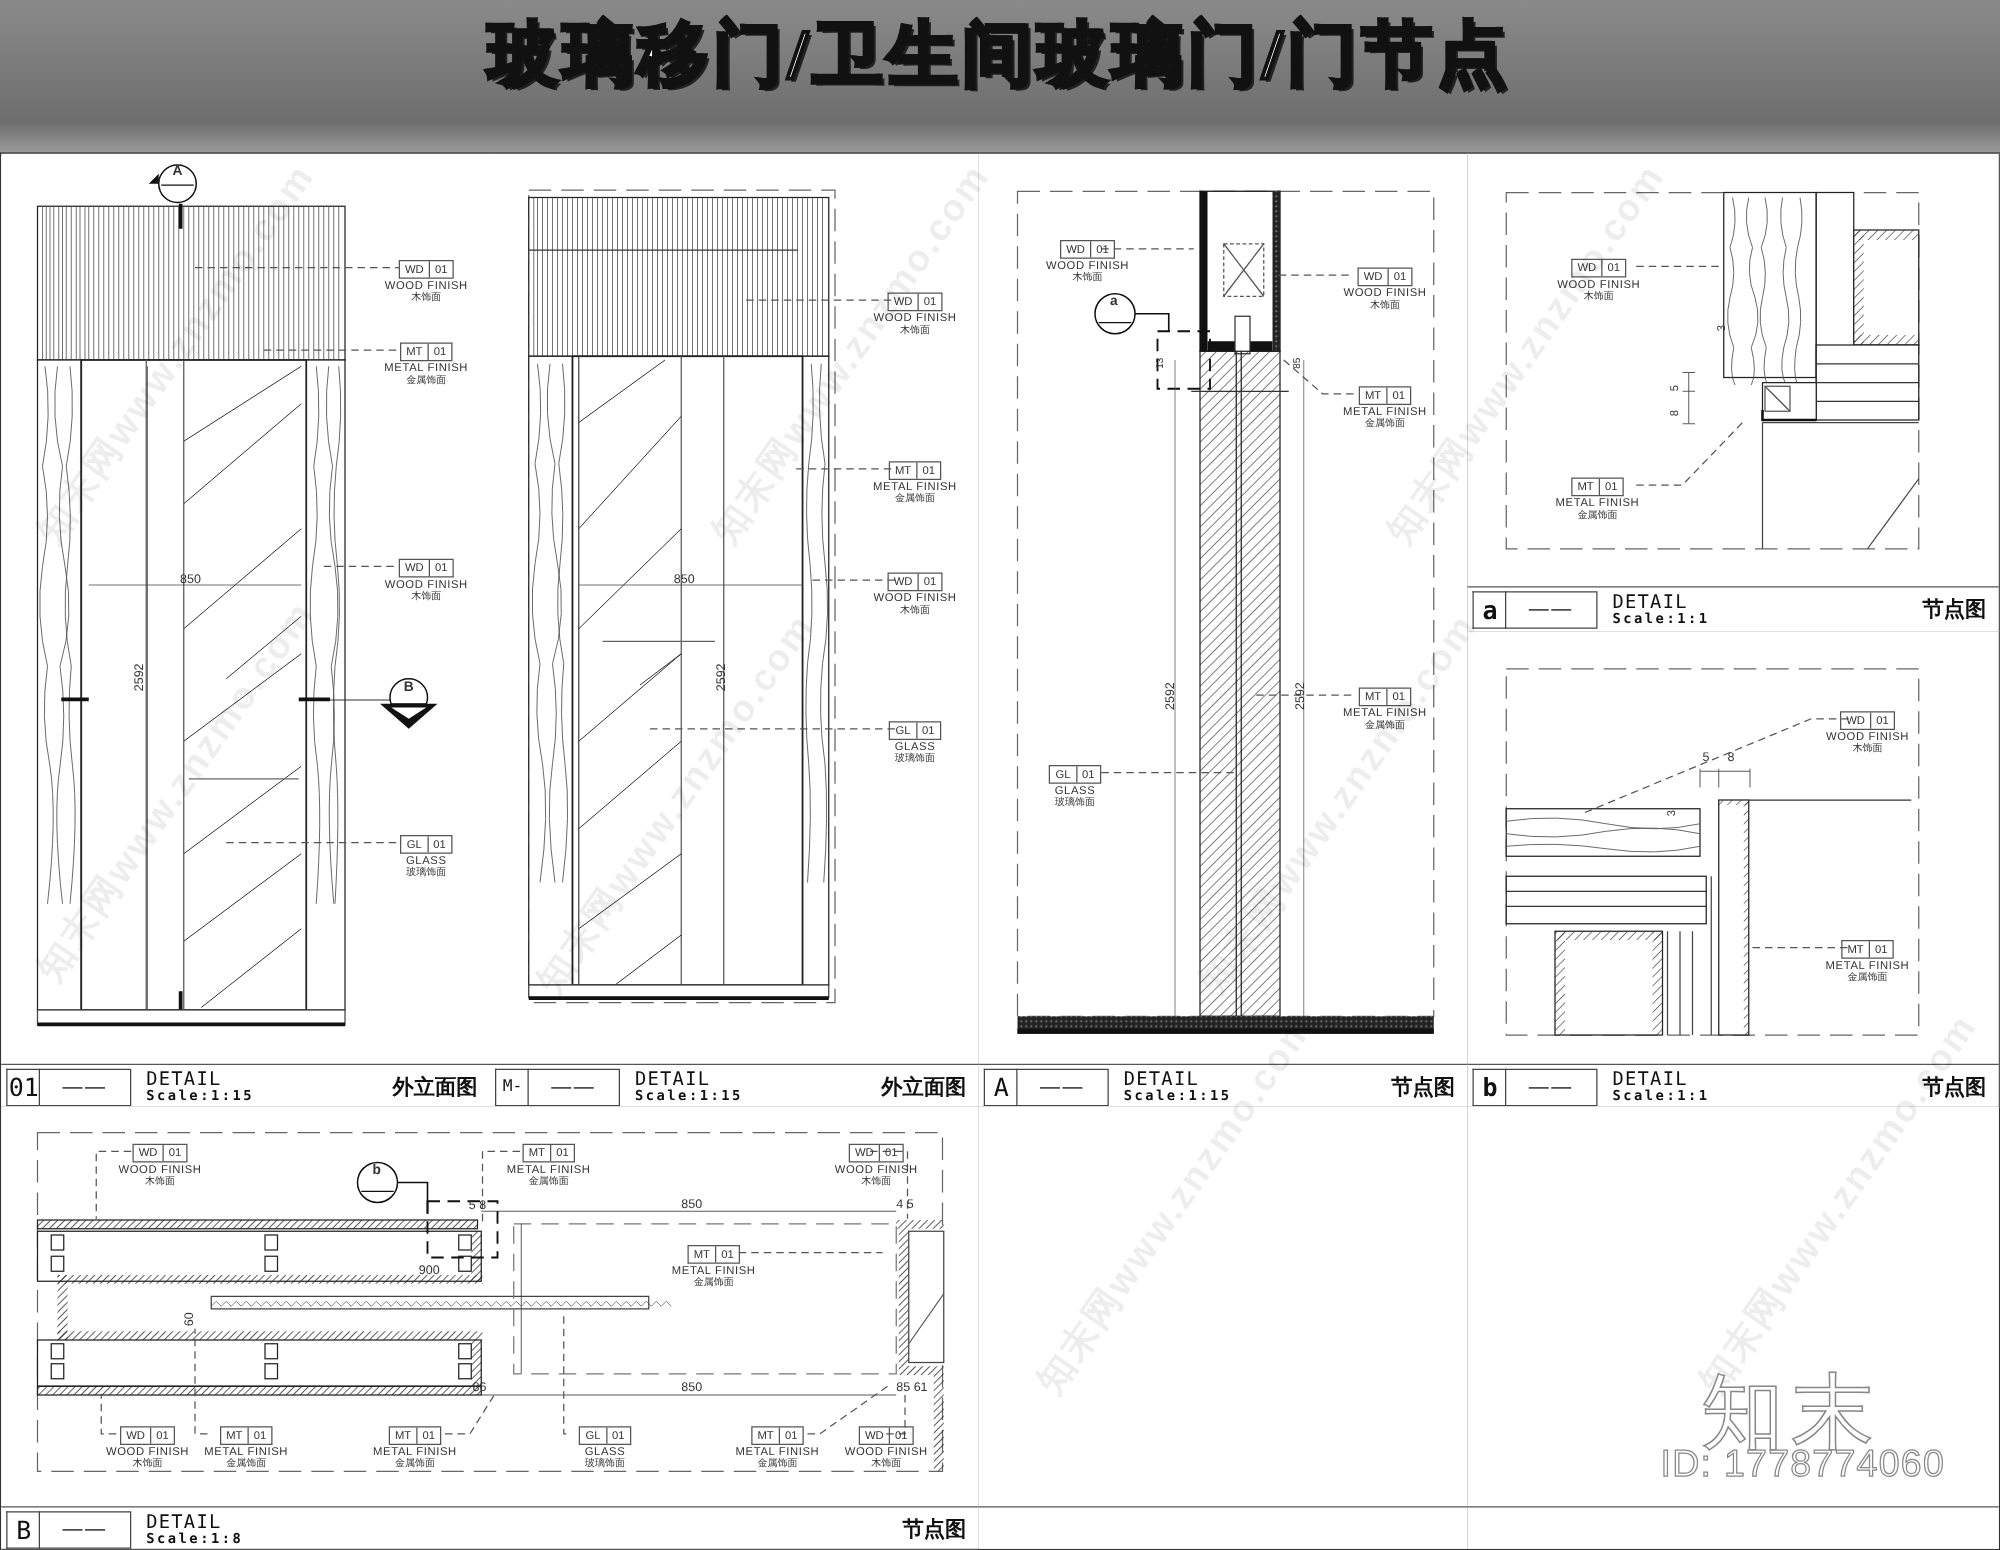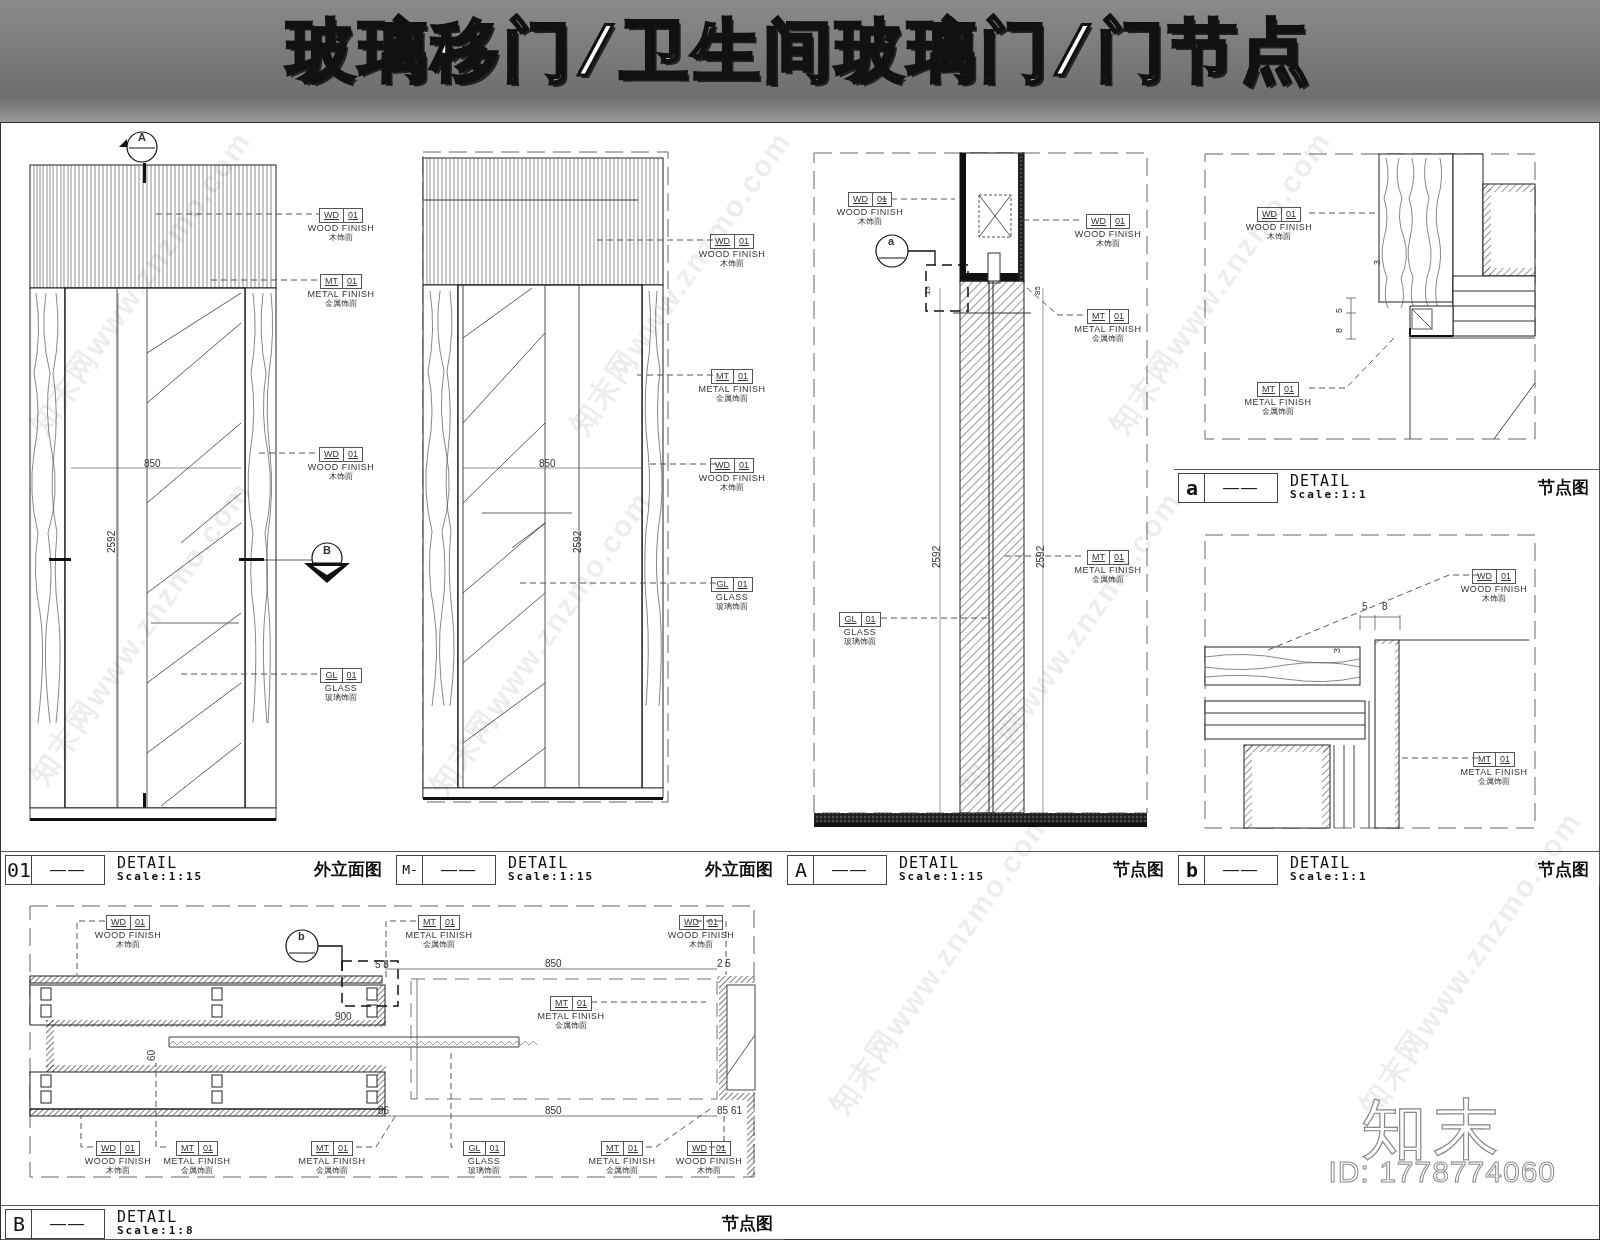"玻璃移门/卫生间玻璃门/门节点" .banner-title { font-family: Liberation Mono, monospace -> Liberation Serif, serif; font-size: 68px -> 56px }
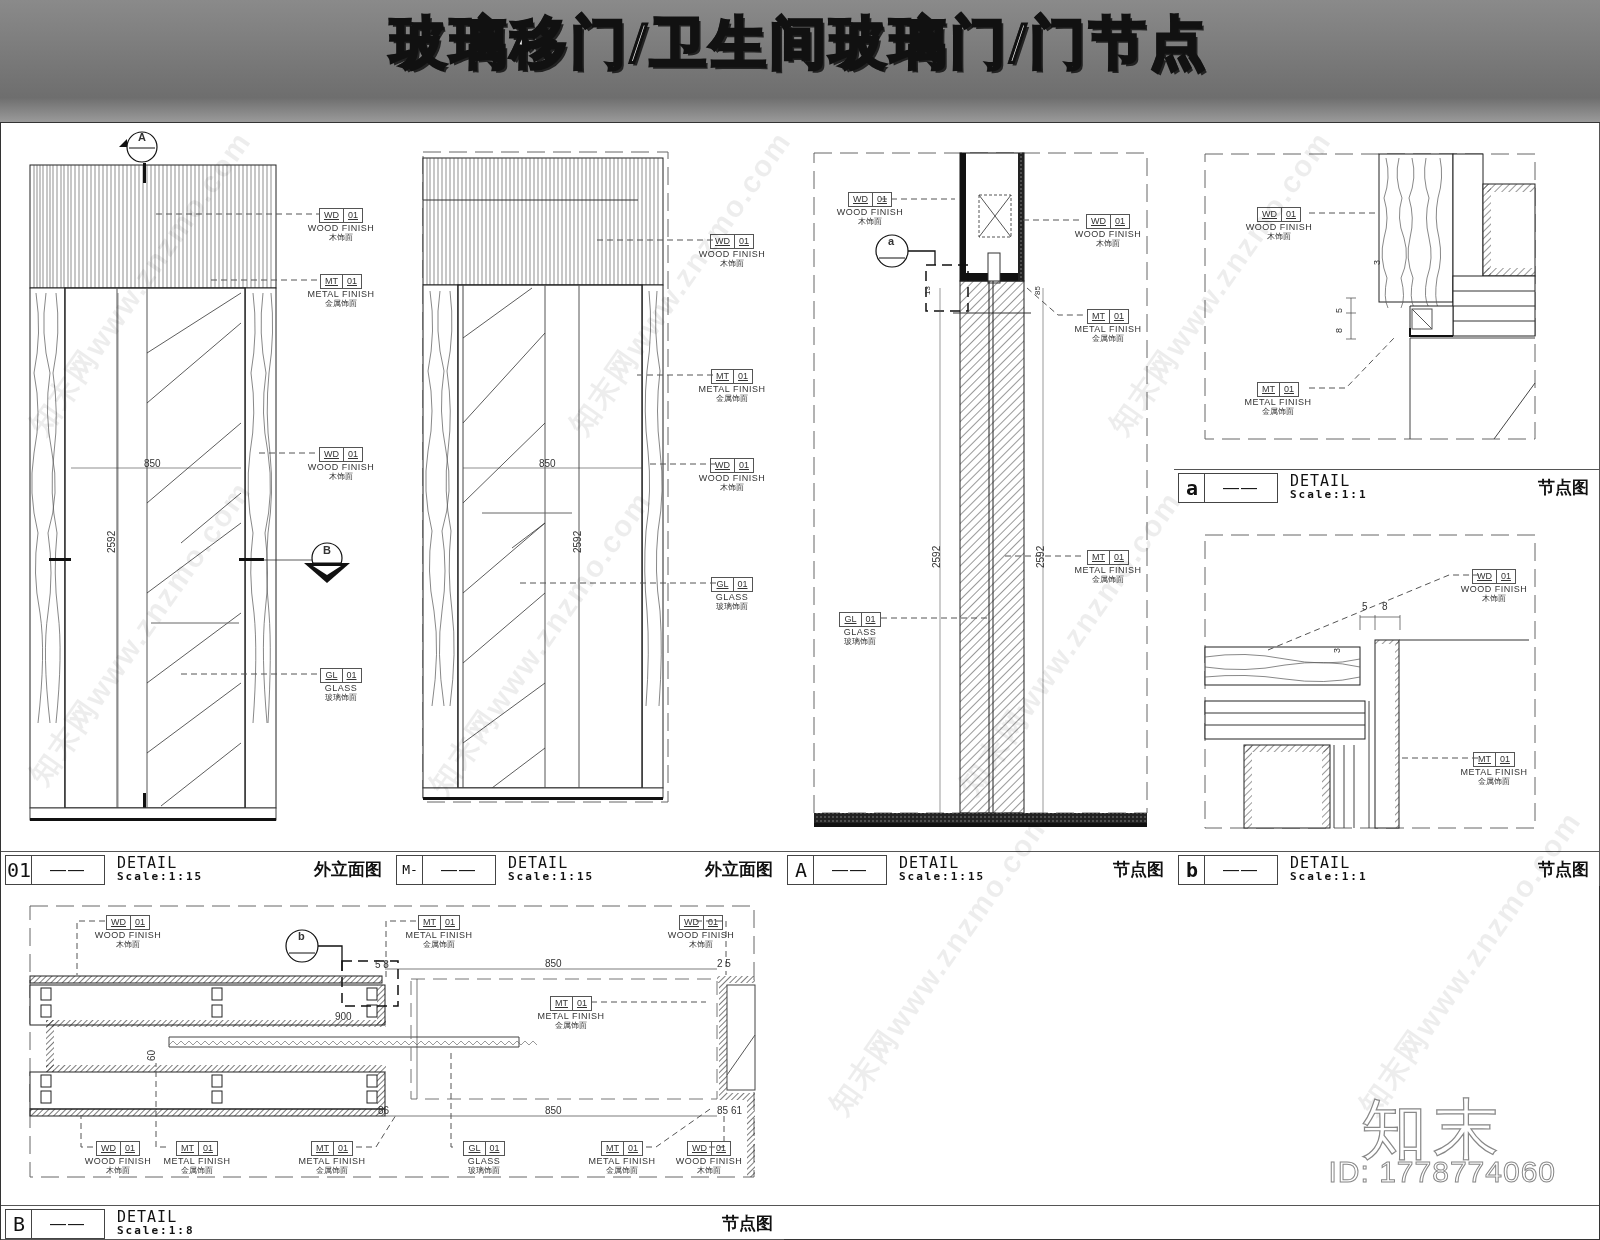"WD" .tag .code { text-decoration: underline -> none }
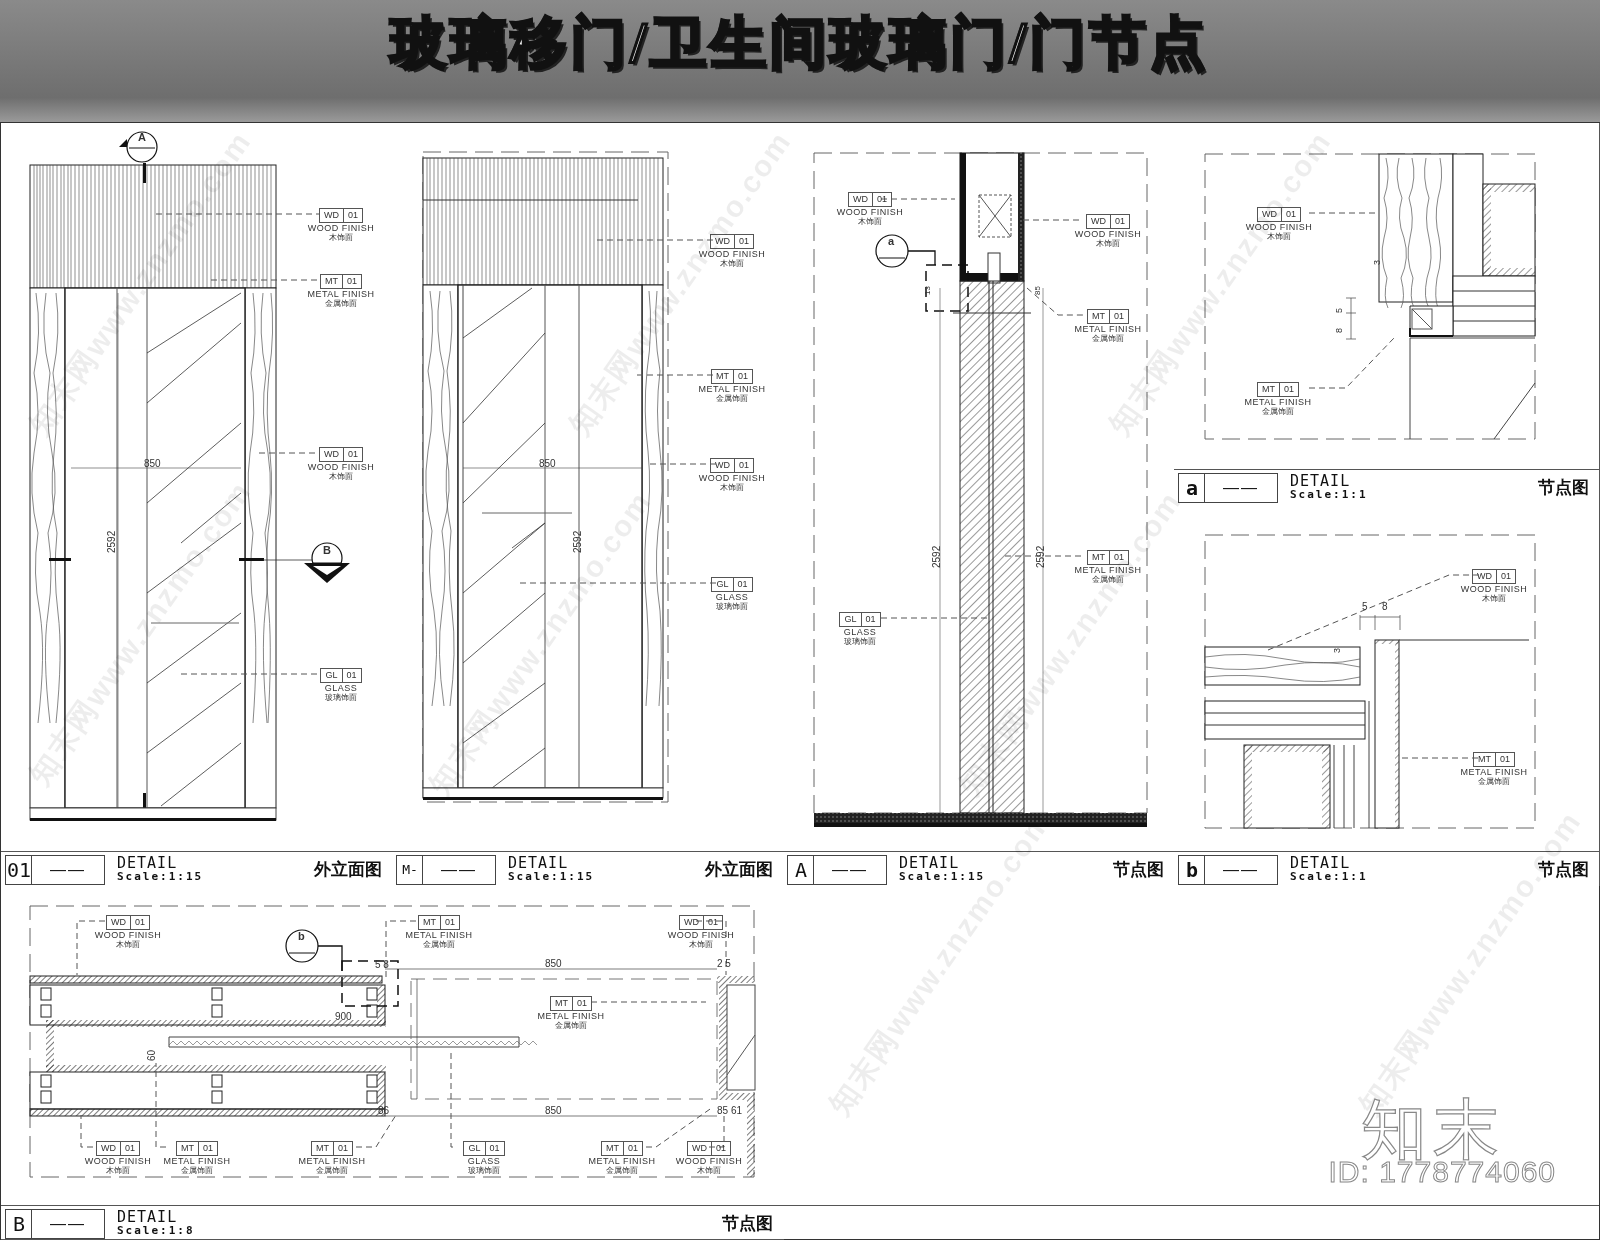"2 5" div.dim { text: 2 -> 4 }
